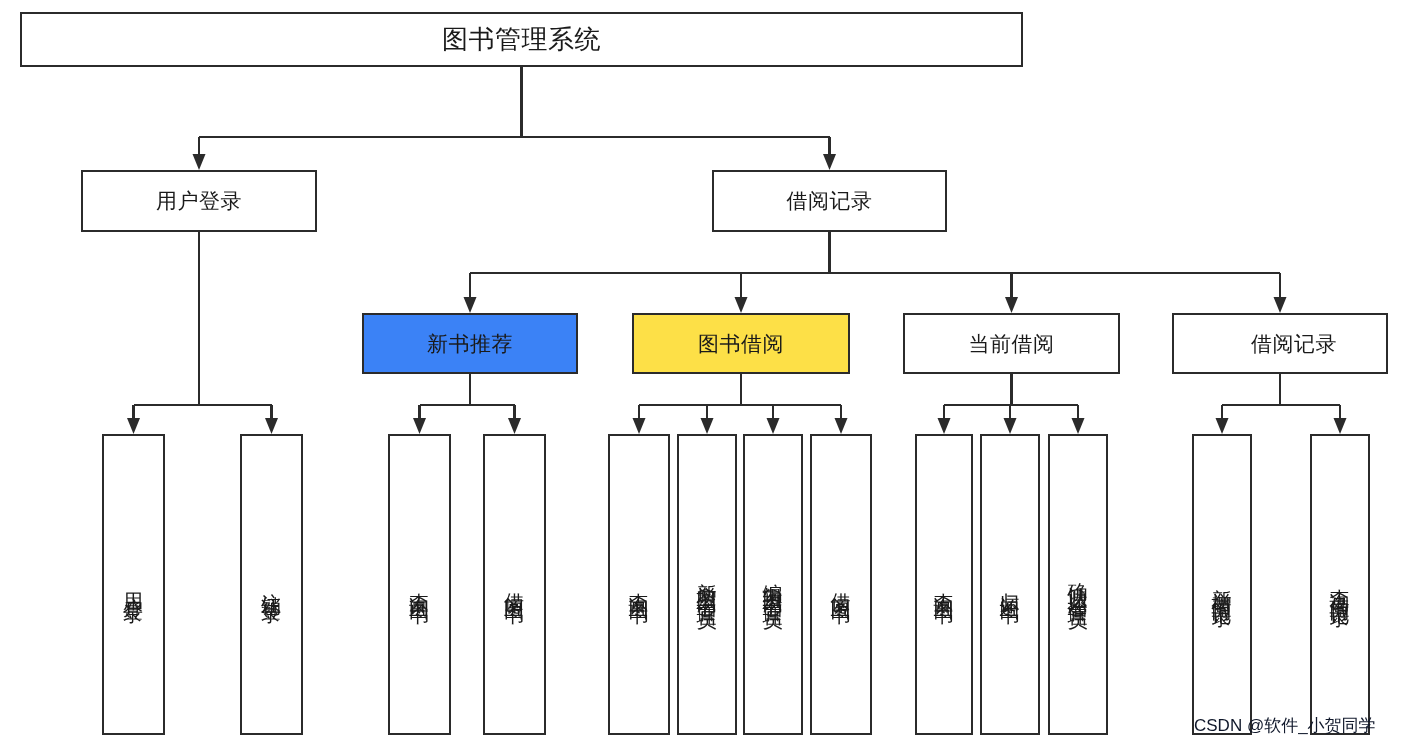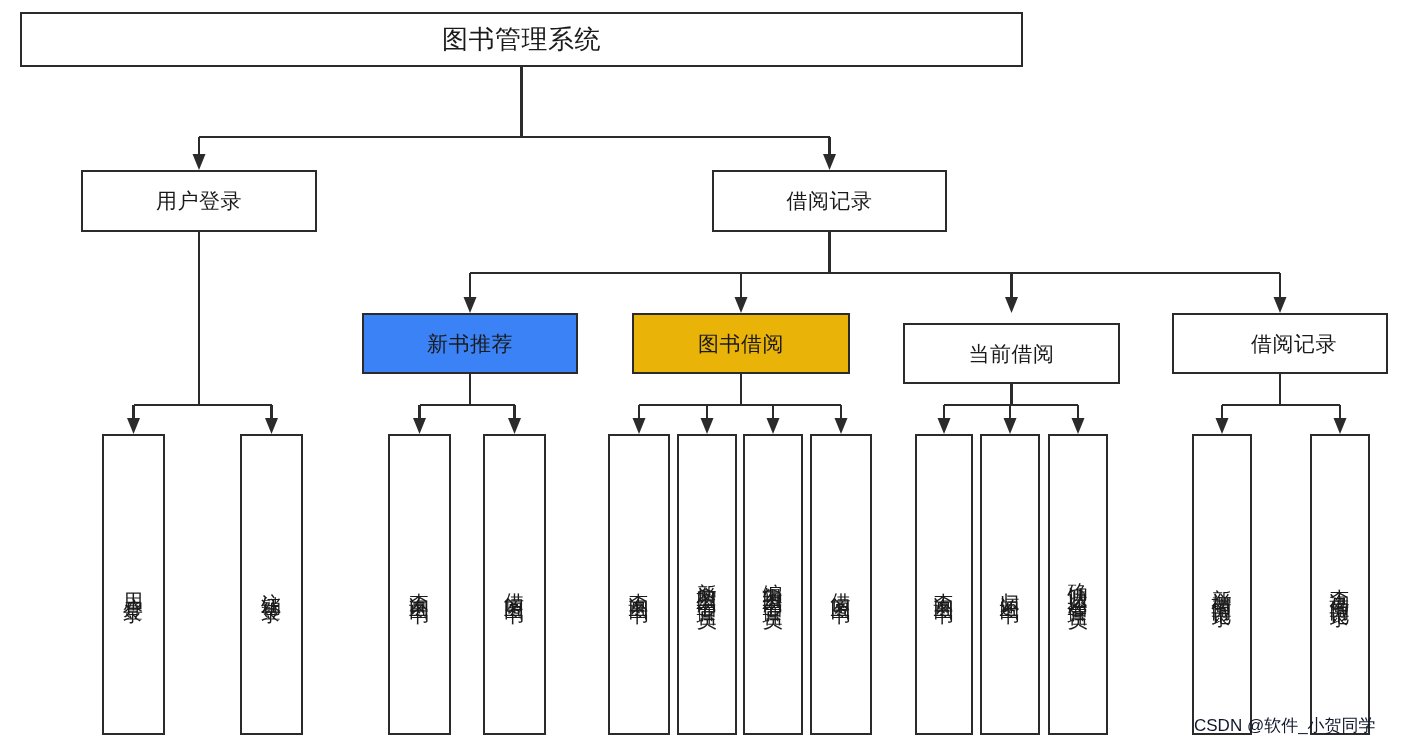"图书借阅" div.node { background: #eab308 -> #fde047 }
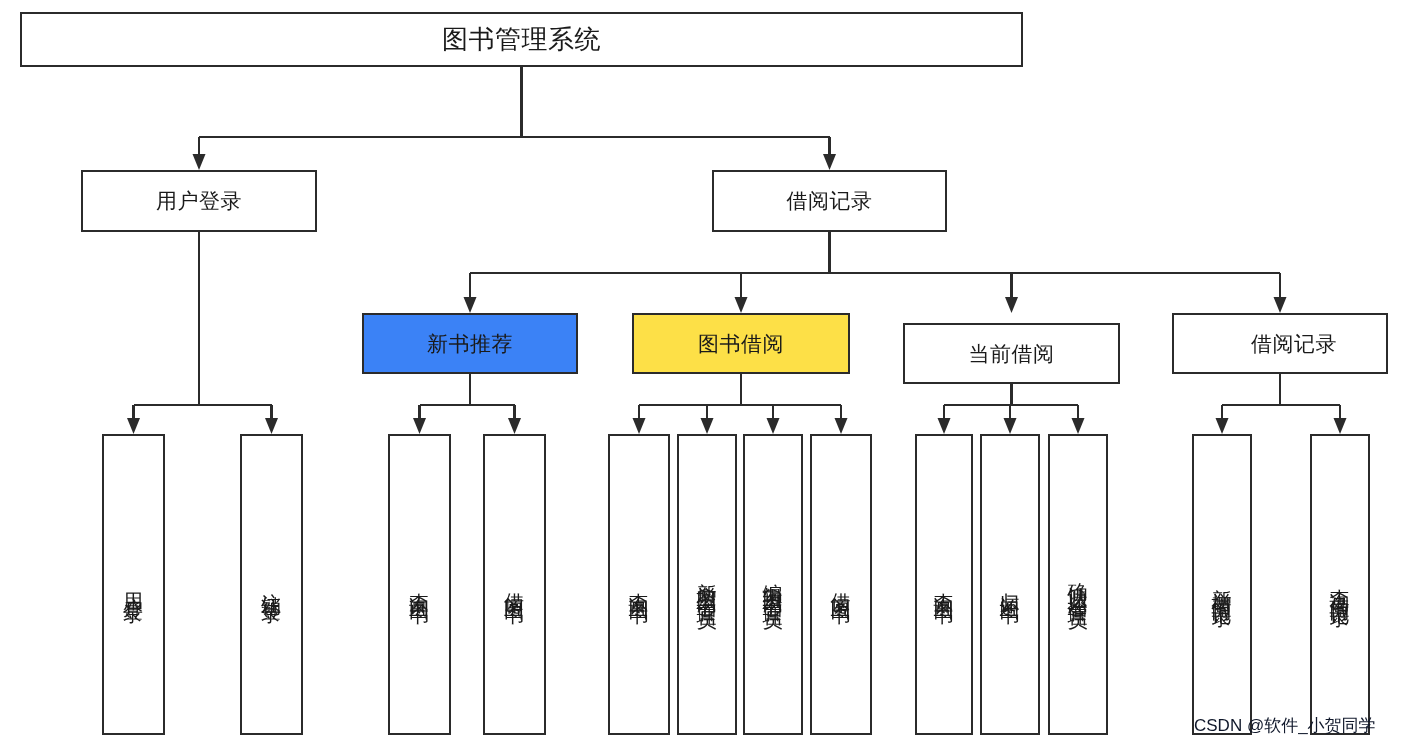"当前借阅" div.node { margin-top: 10px -> none }
